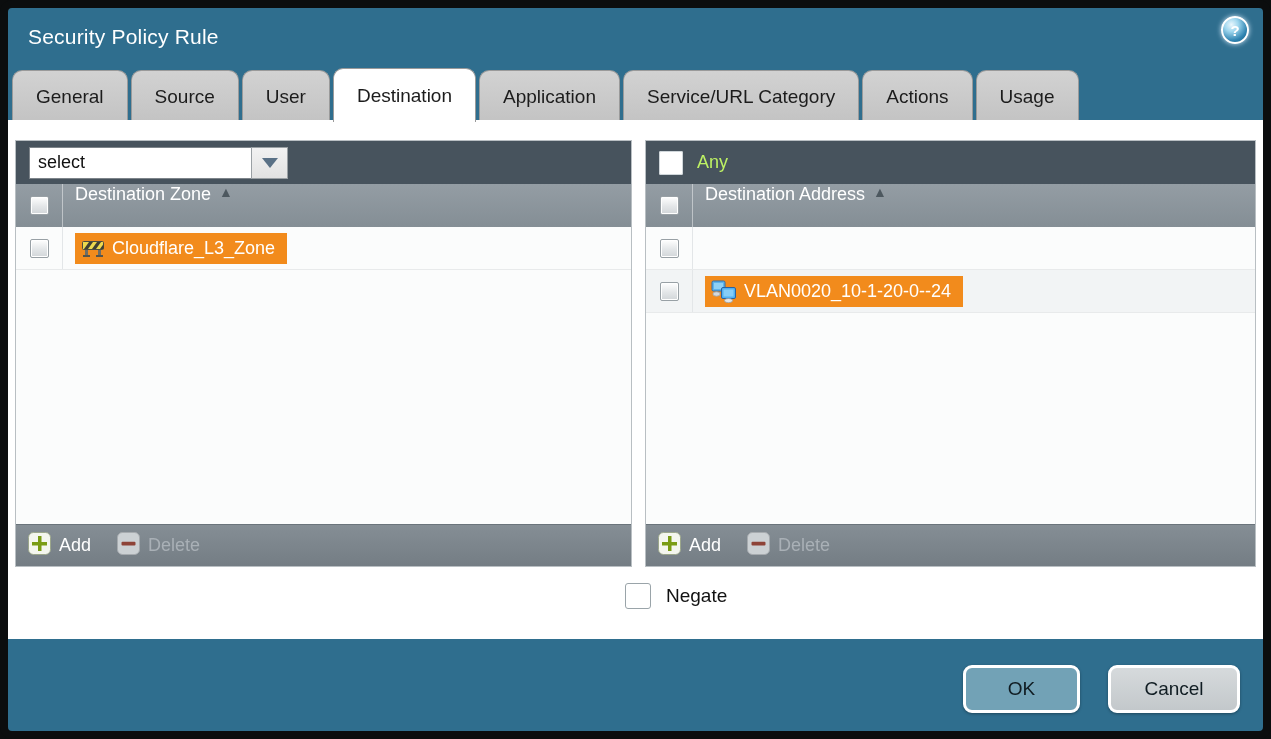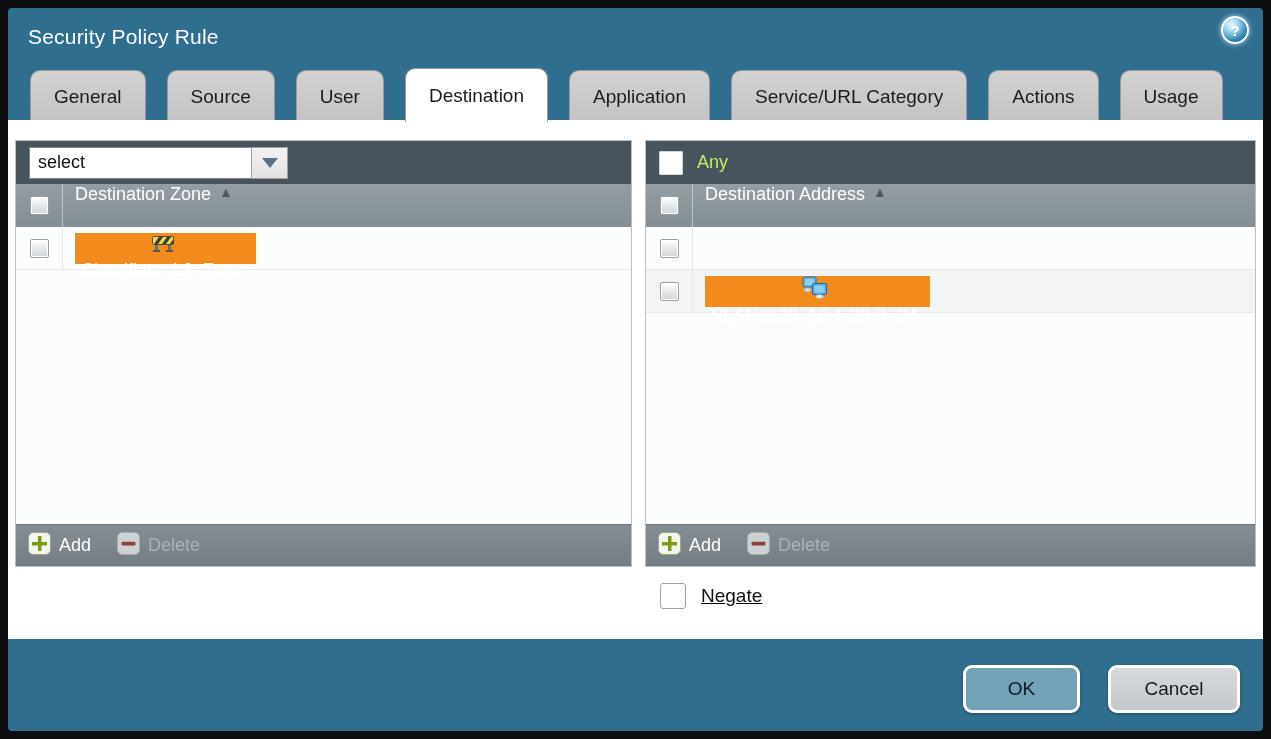"General" .tab { margin-left: 18px -> none }
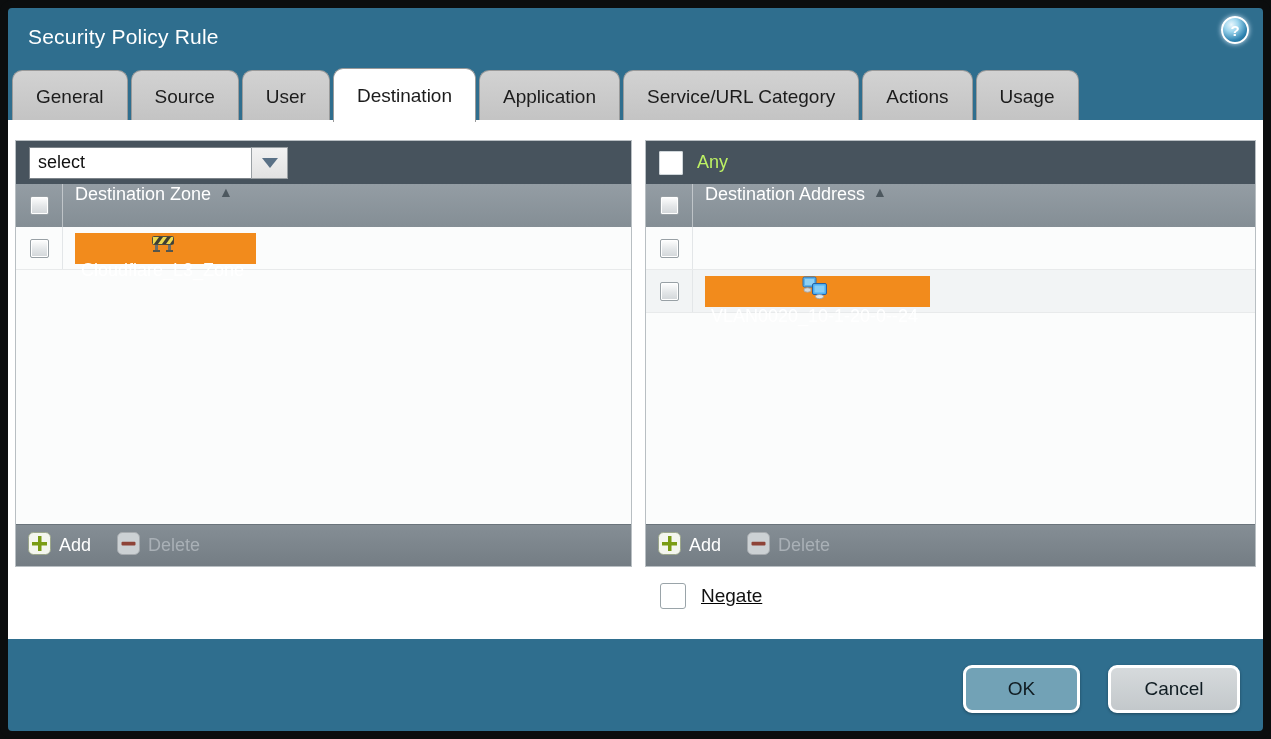"Cloudflare_L3_Zone" .chip { flex-direction: column -> none }
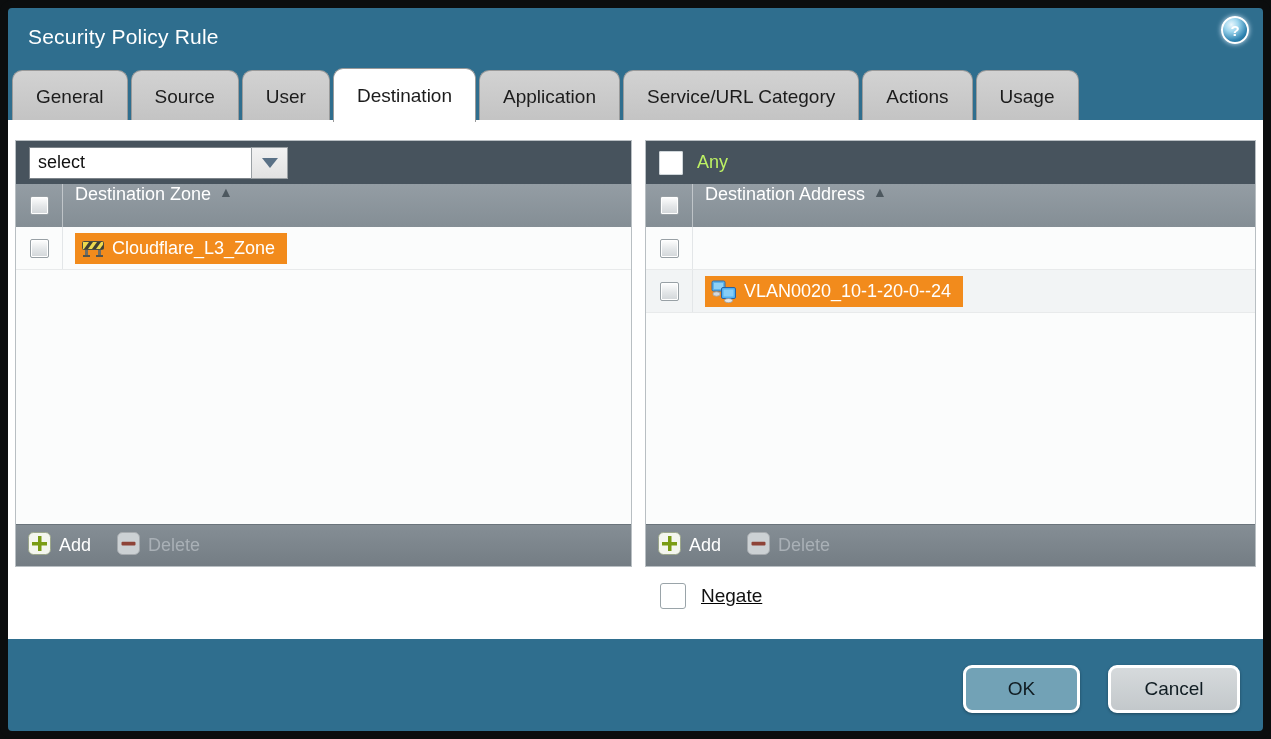"Negate" .negate-row { left: 652px -> 617px; text-decoration: underline -> none }
